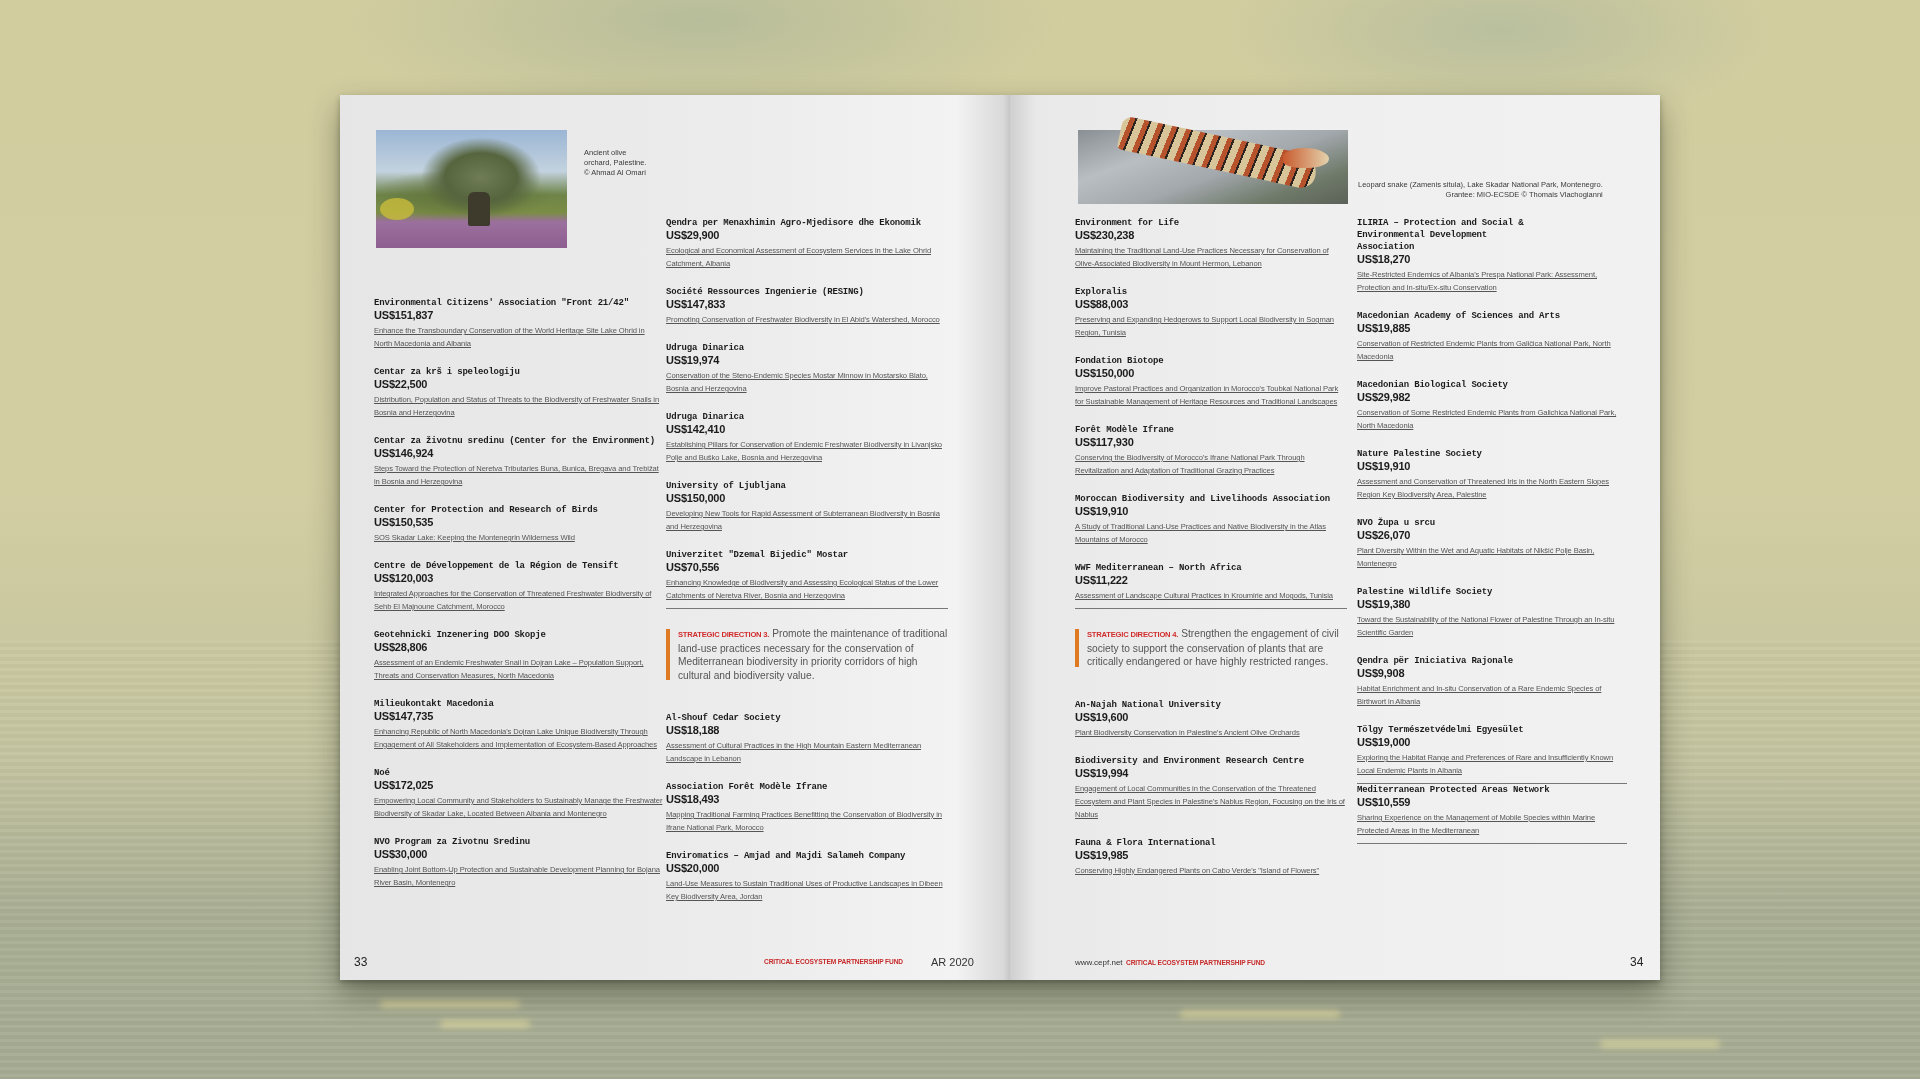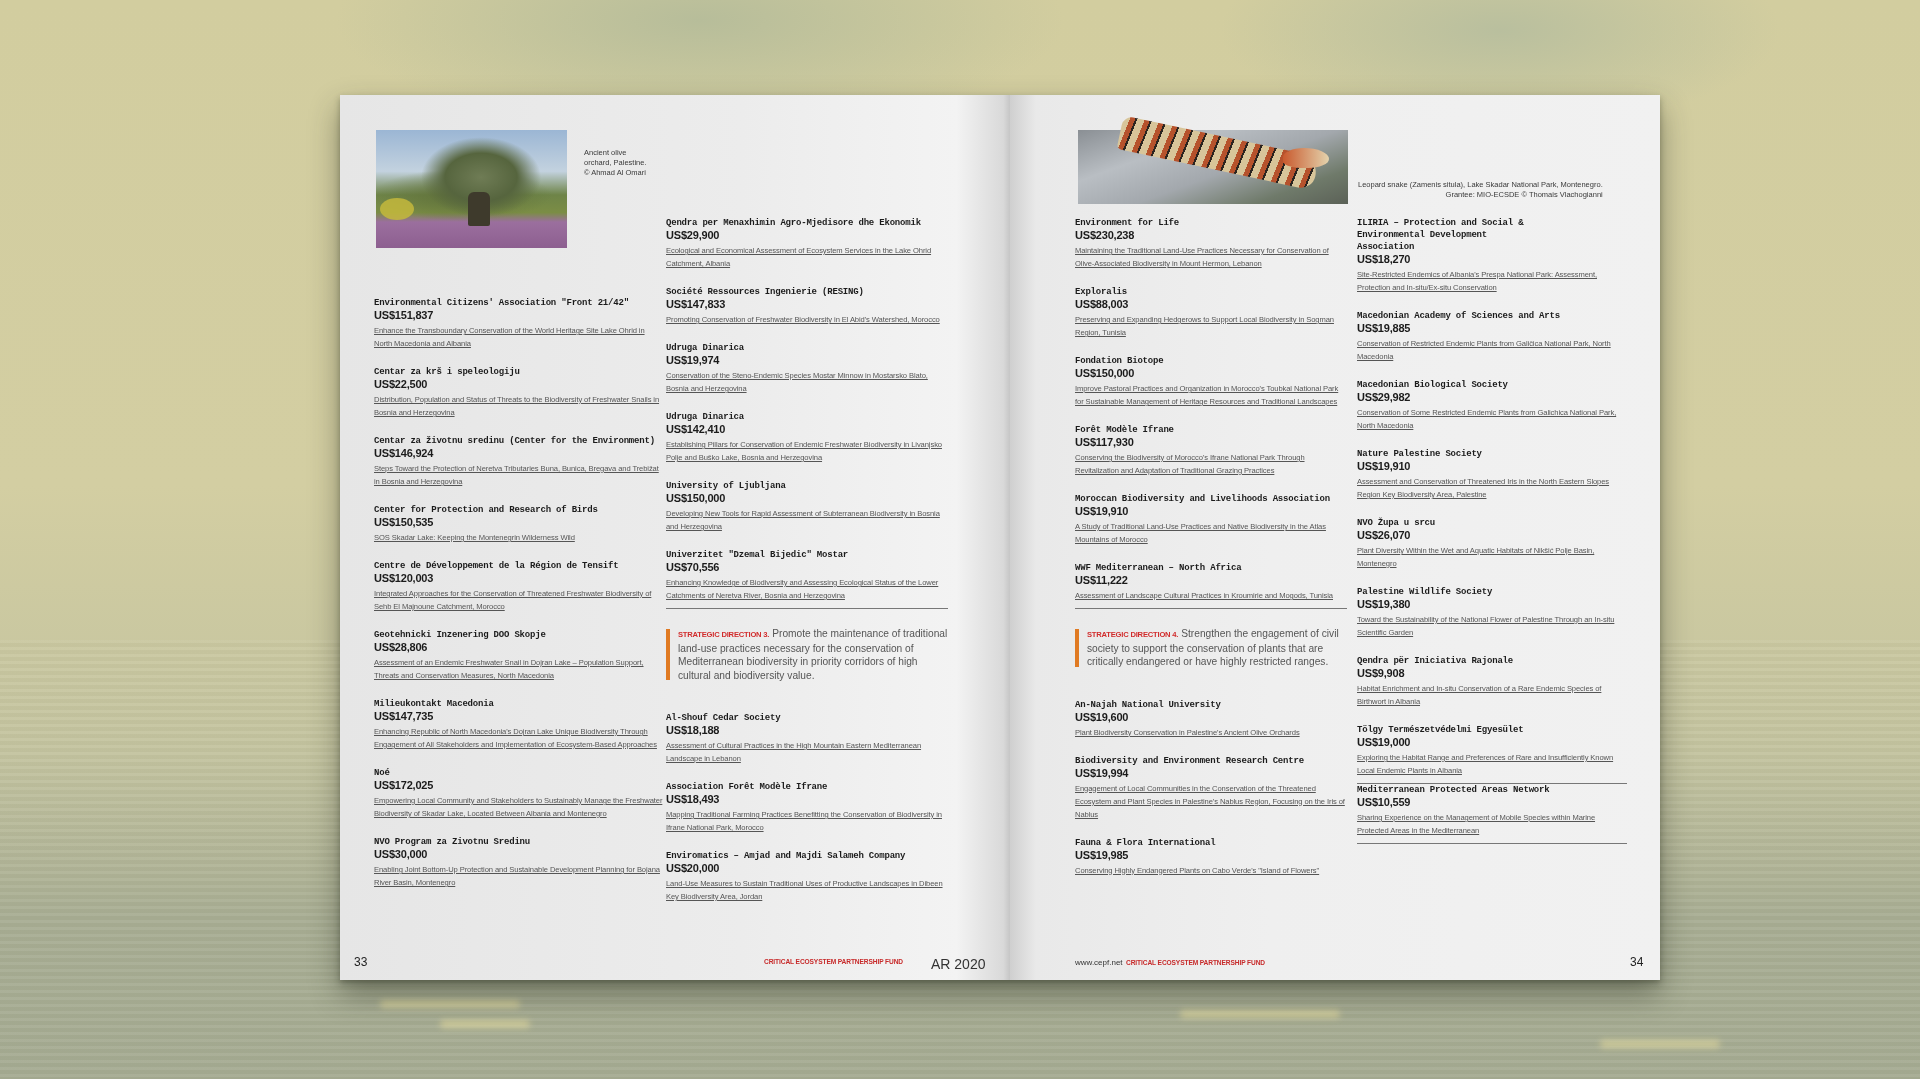"AR 2020" .foot { font-size: 14px -> 11px }
